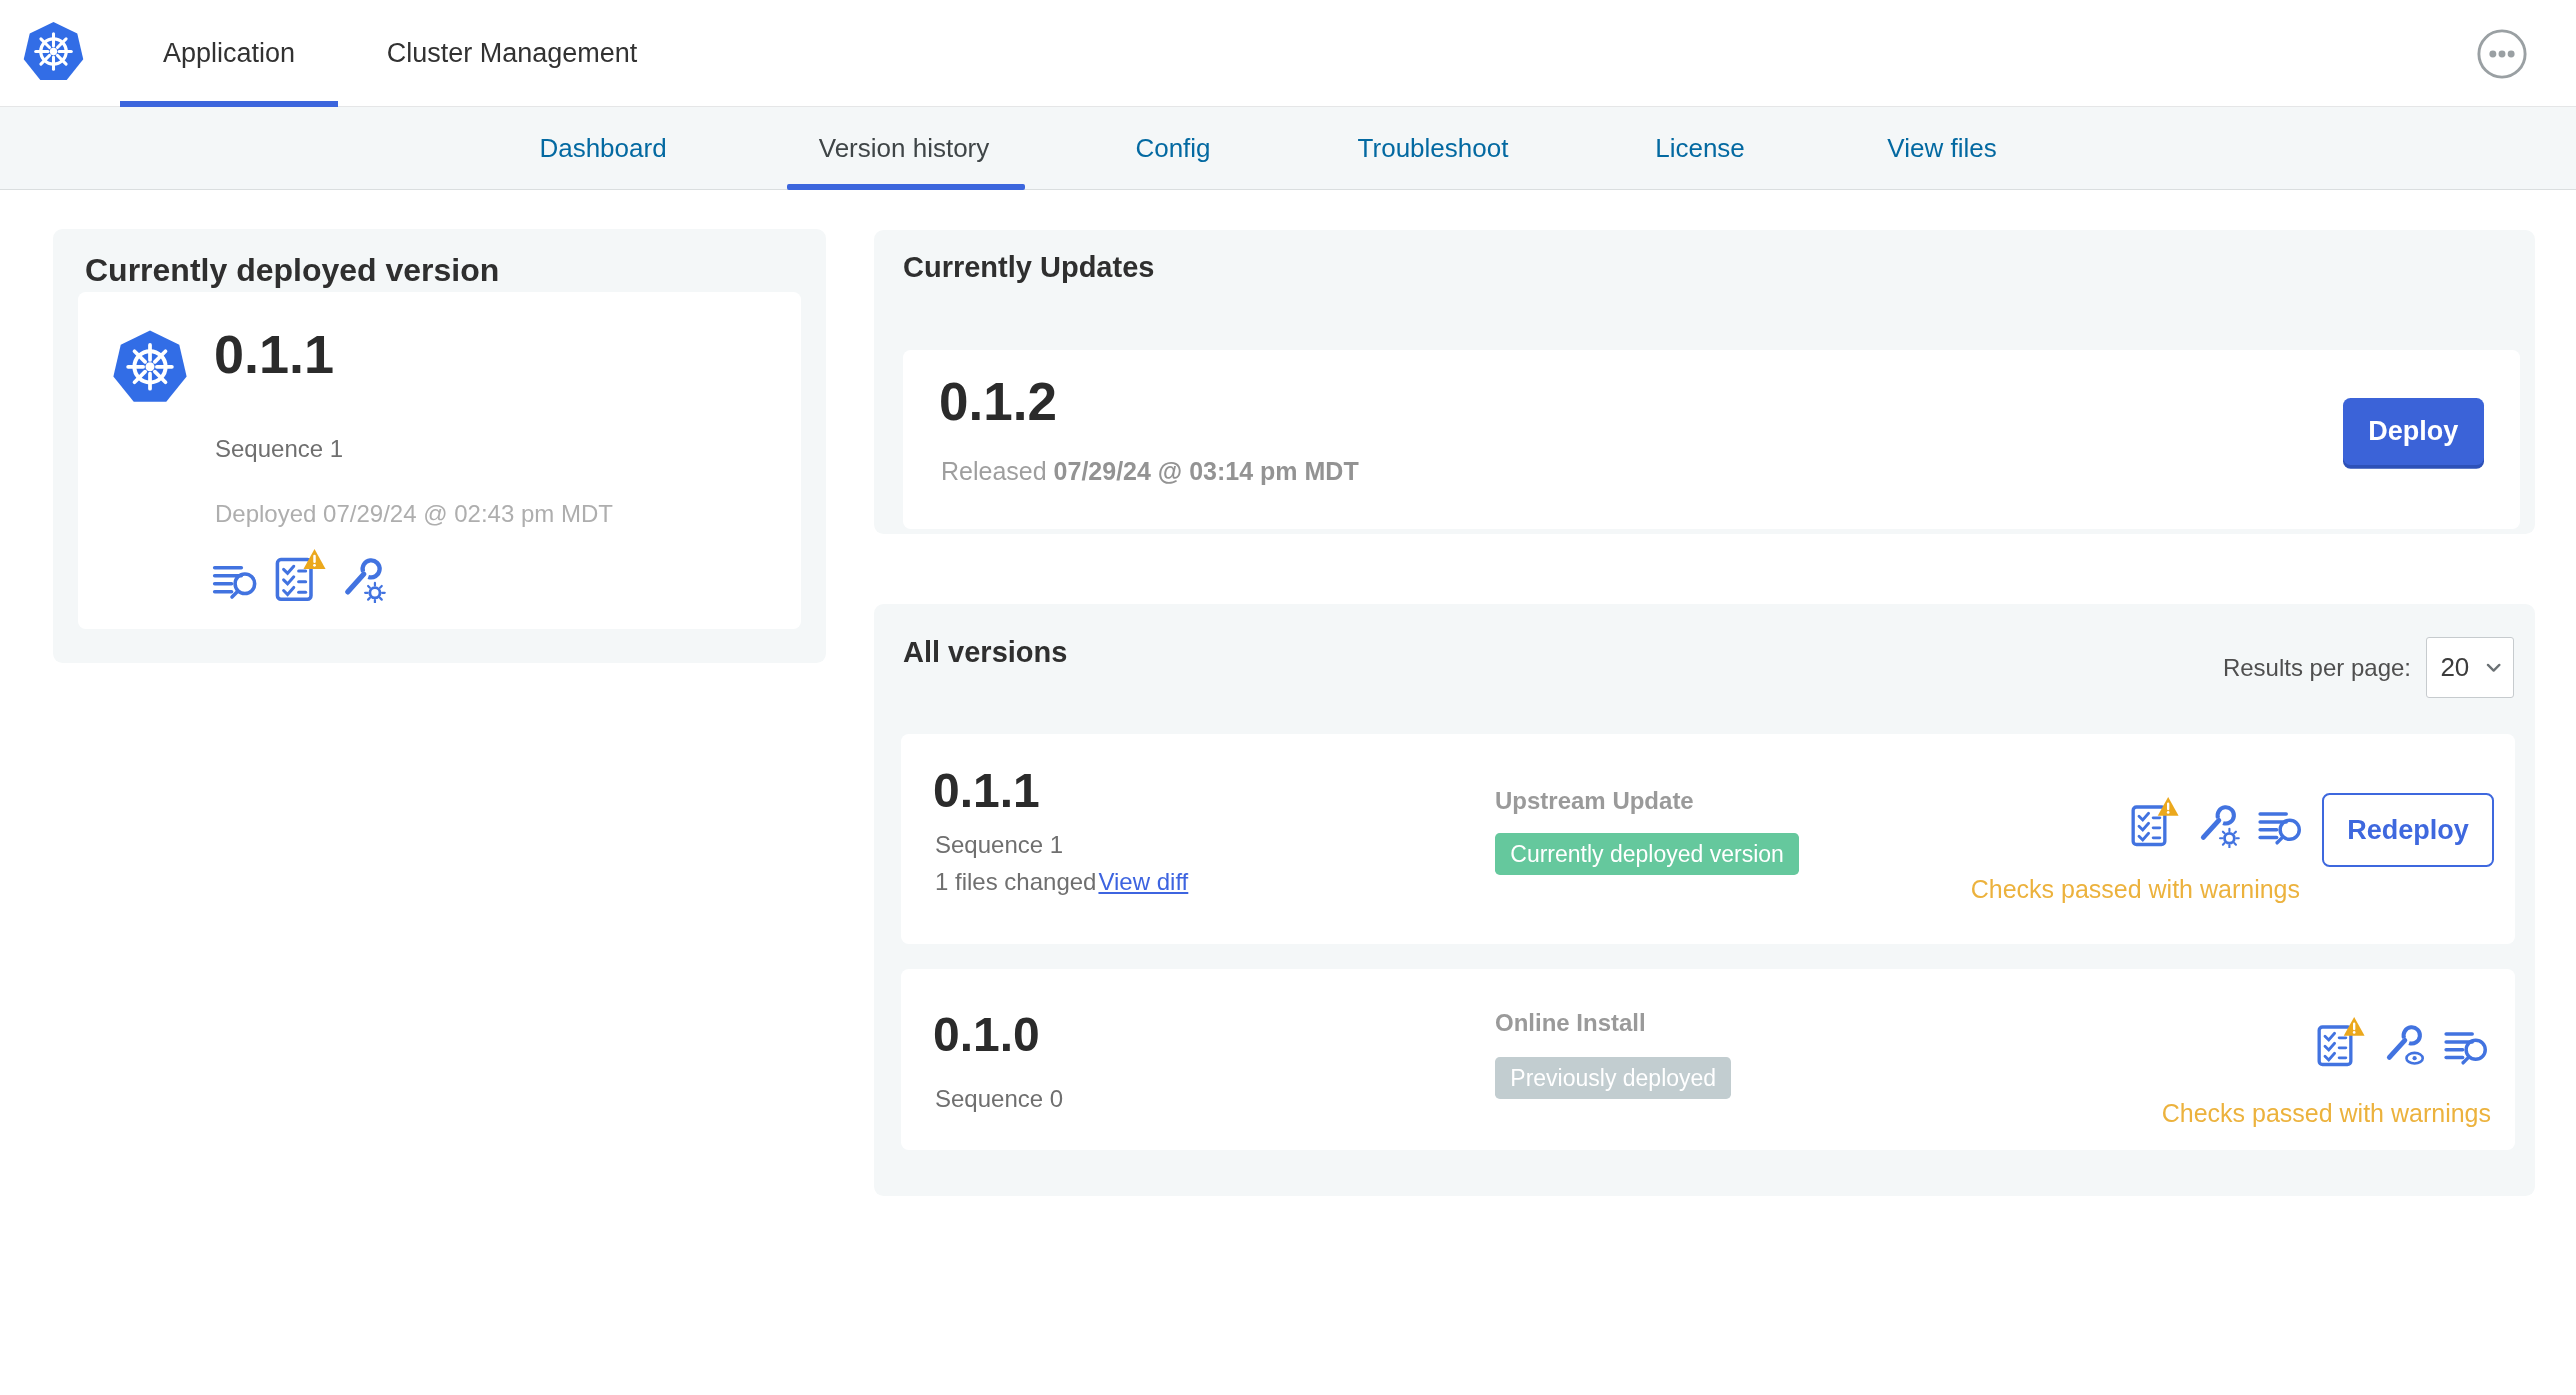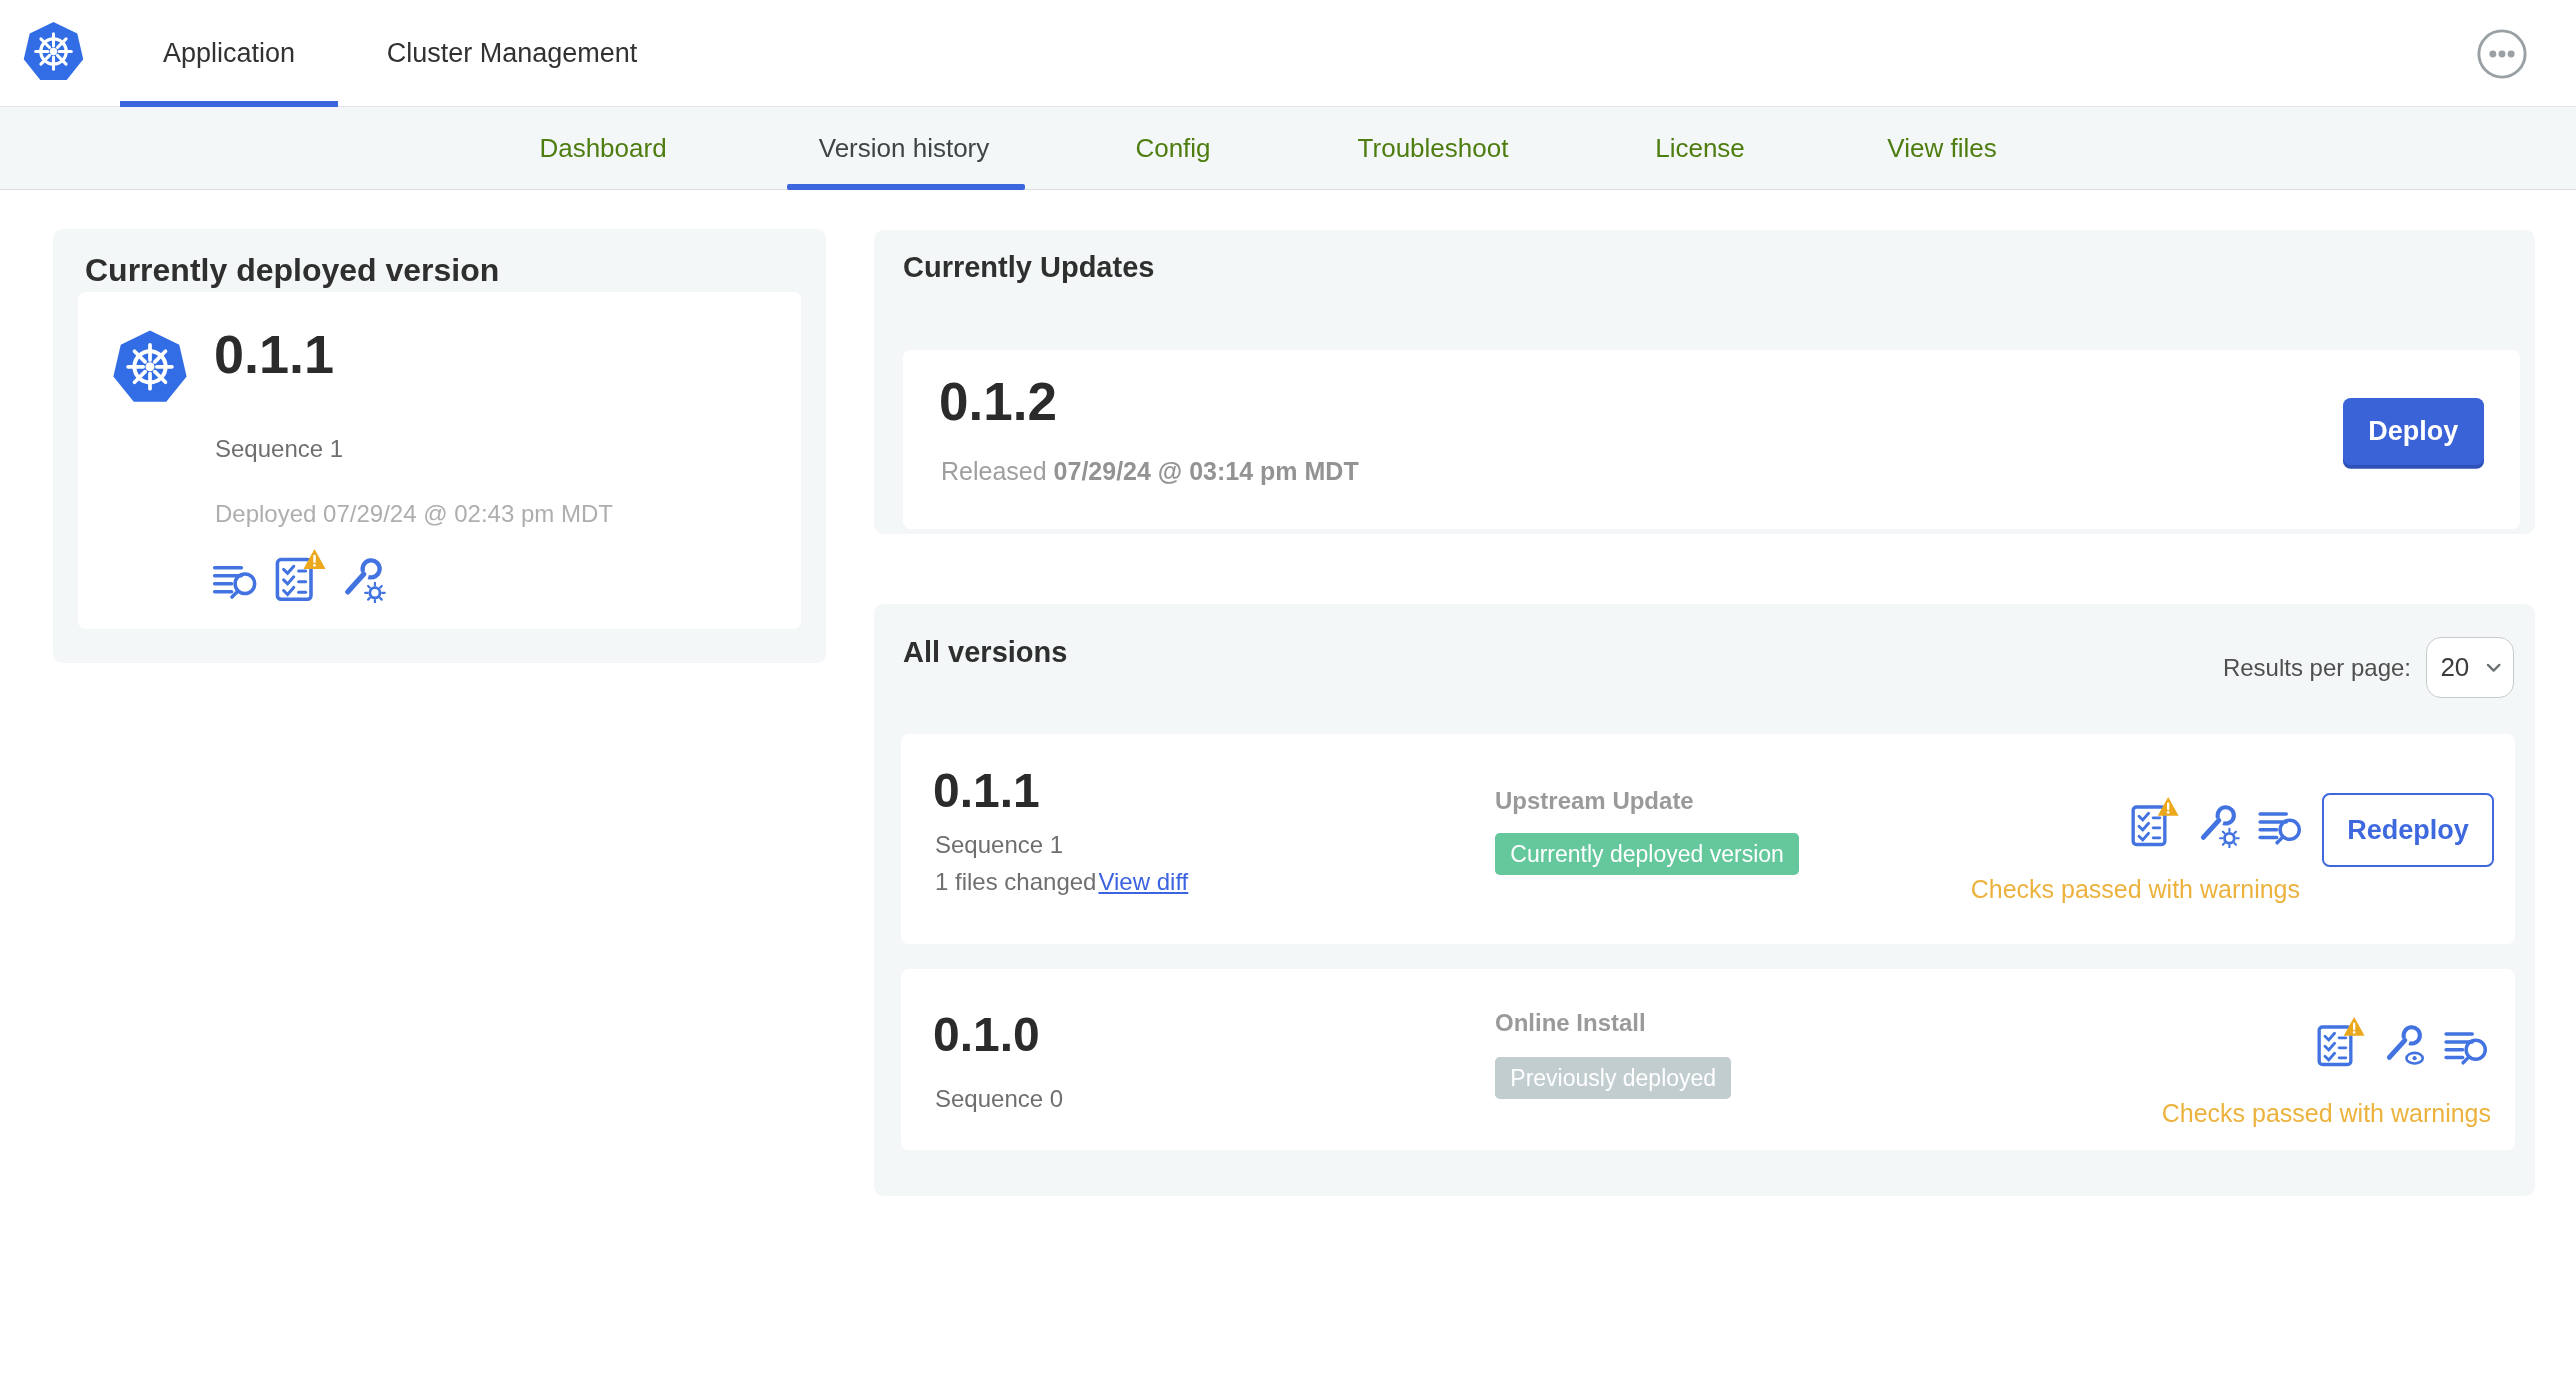"Dashboard" .subnav-tab { color: #4d7c0f -> #0369a1 }
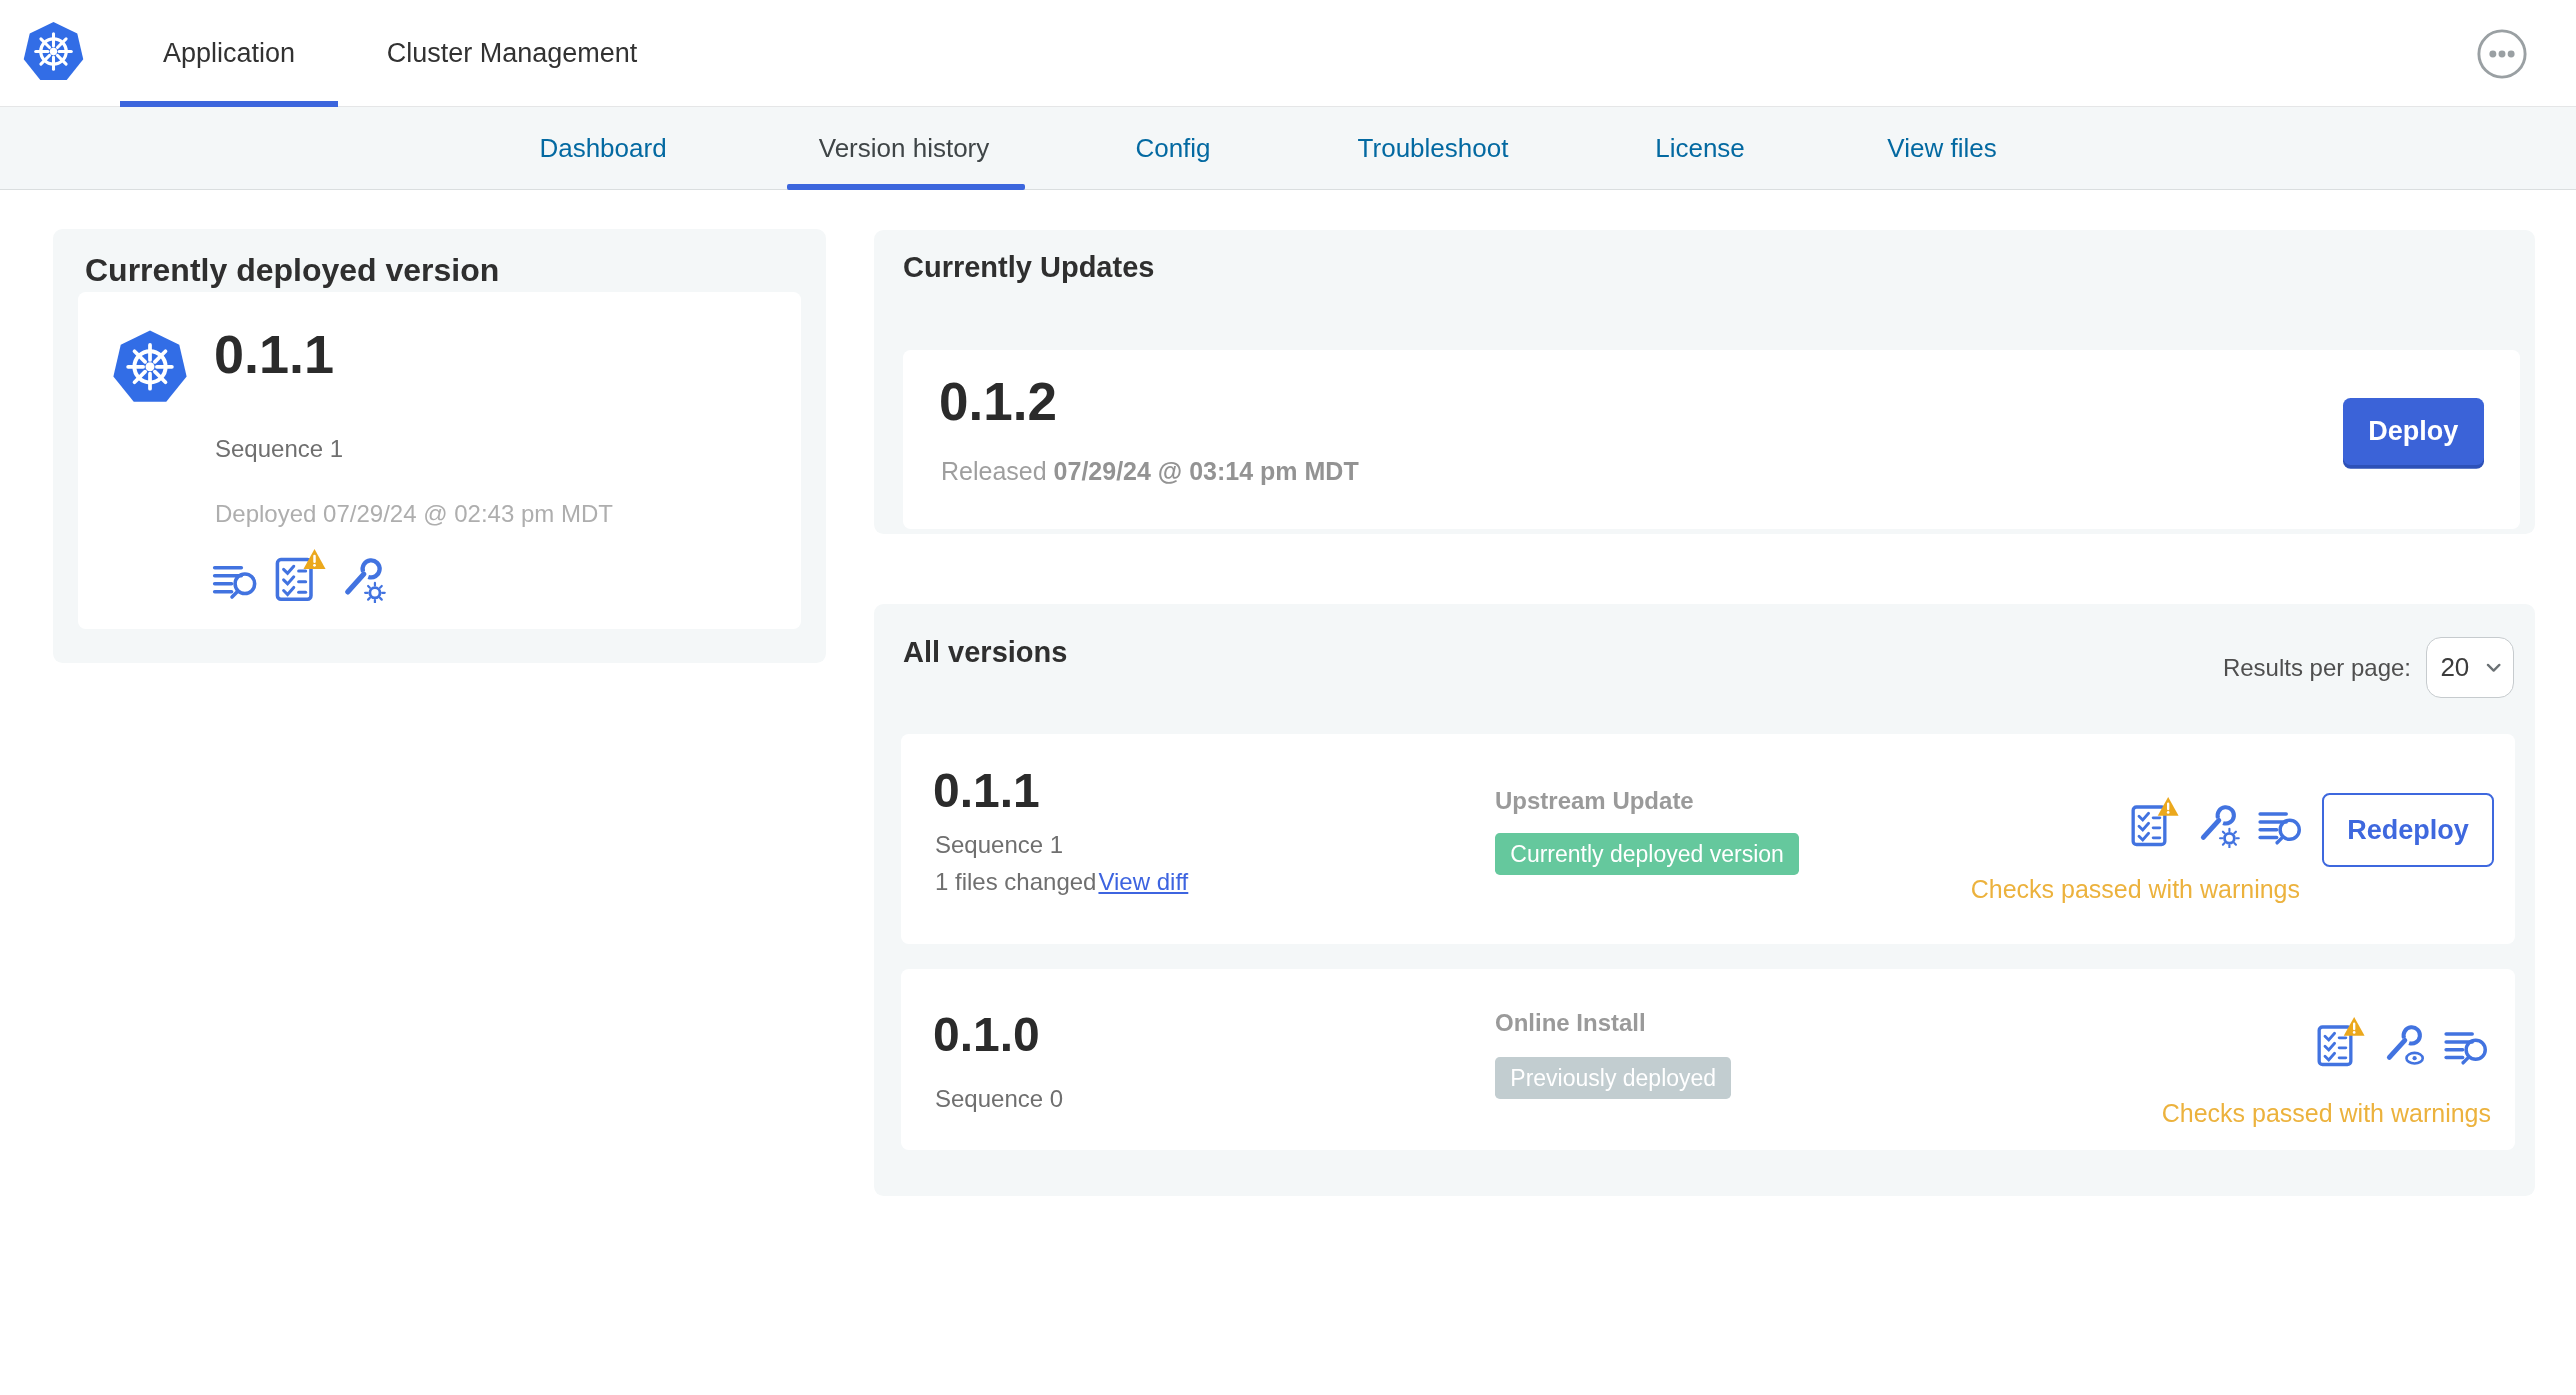"20" .rpp-select { border-radius: 15px -> 3px }
